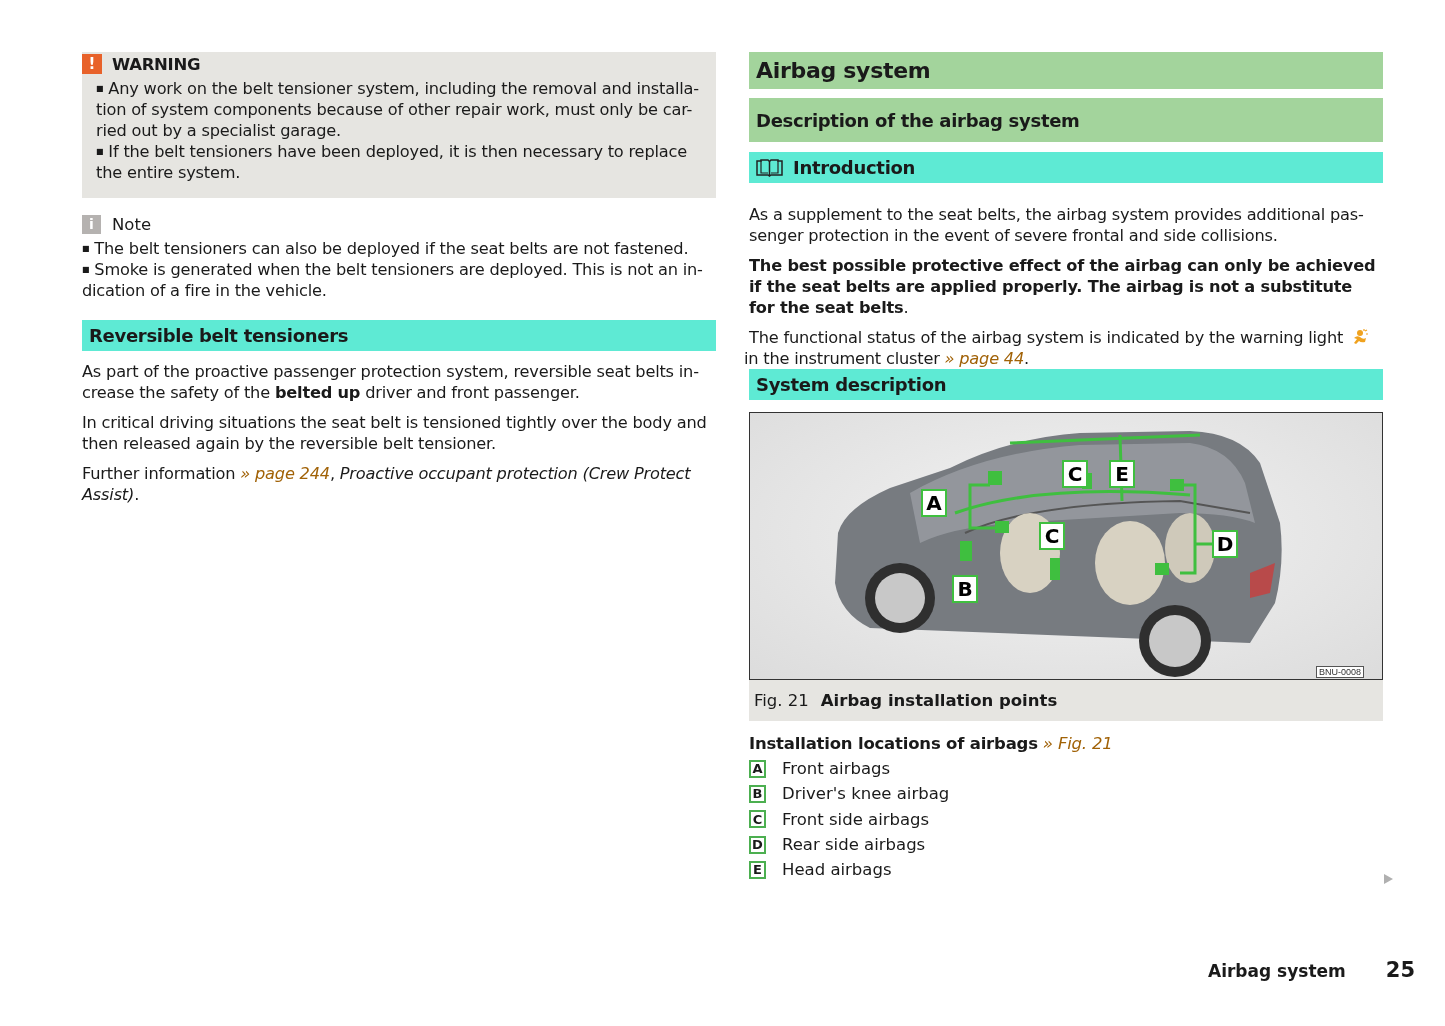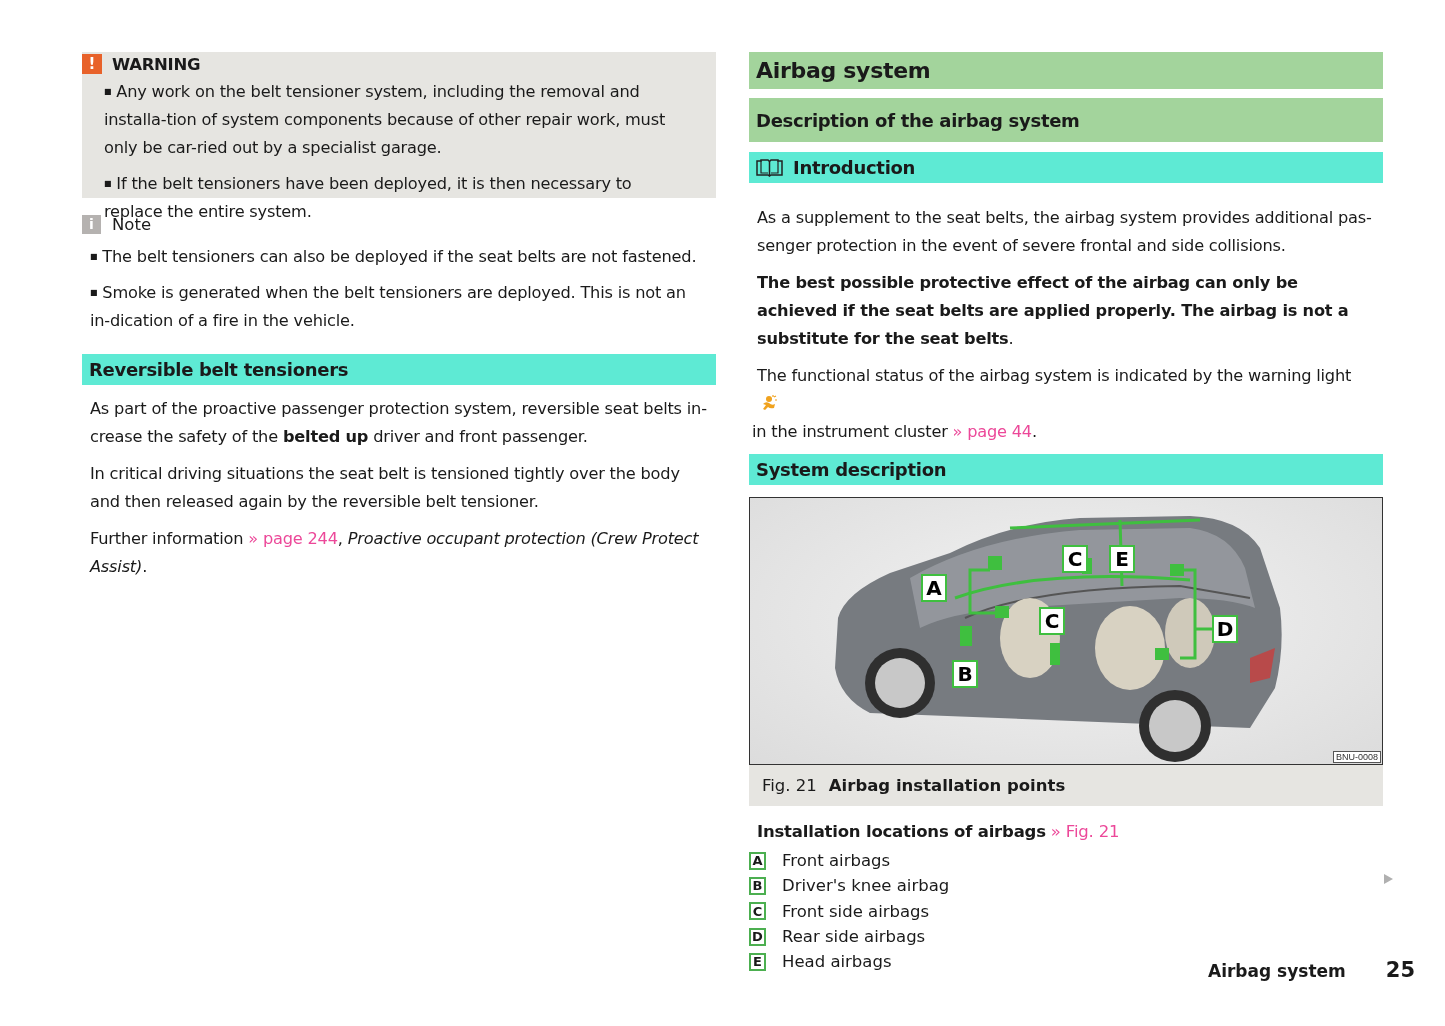"Any work on the belt" .p { line-height: 28px -> 21px; margin: 8px -> 0 }
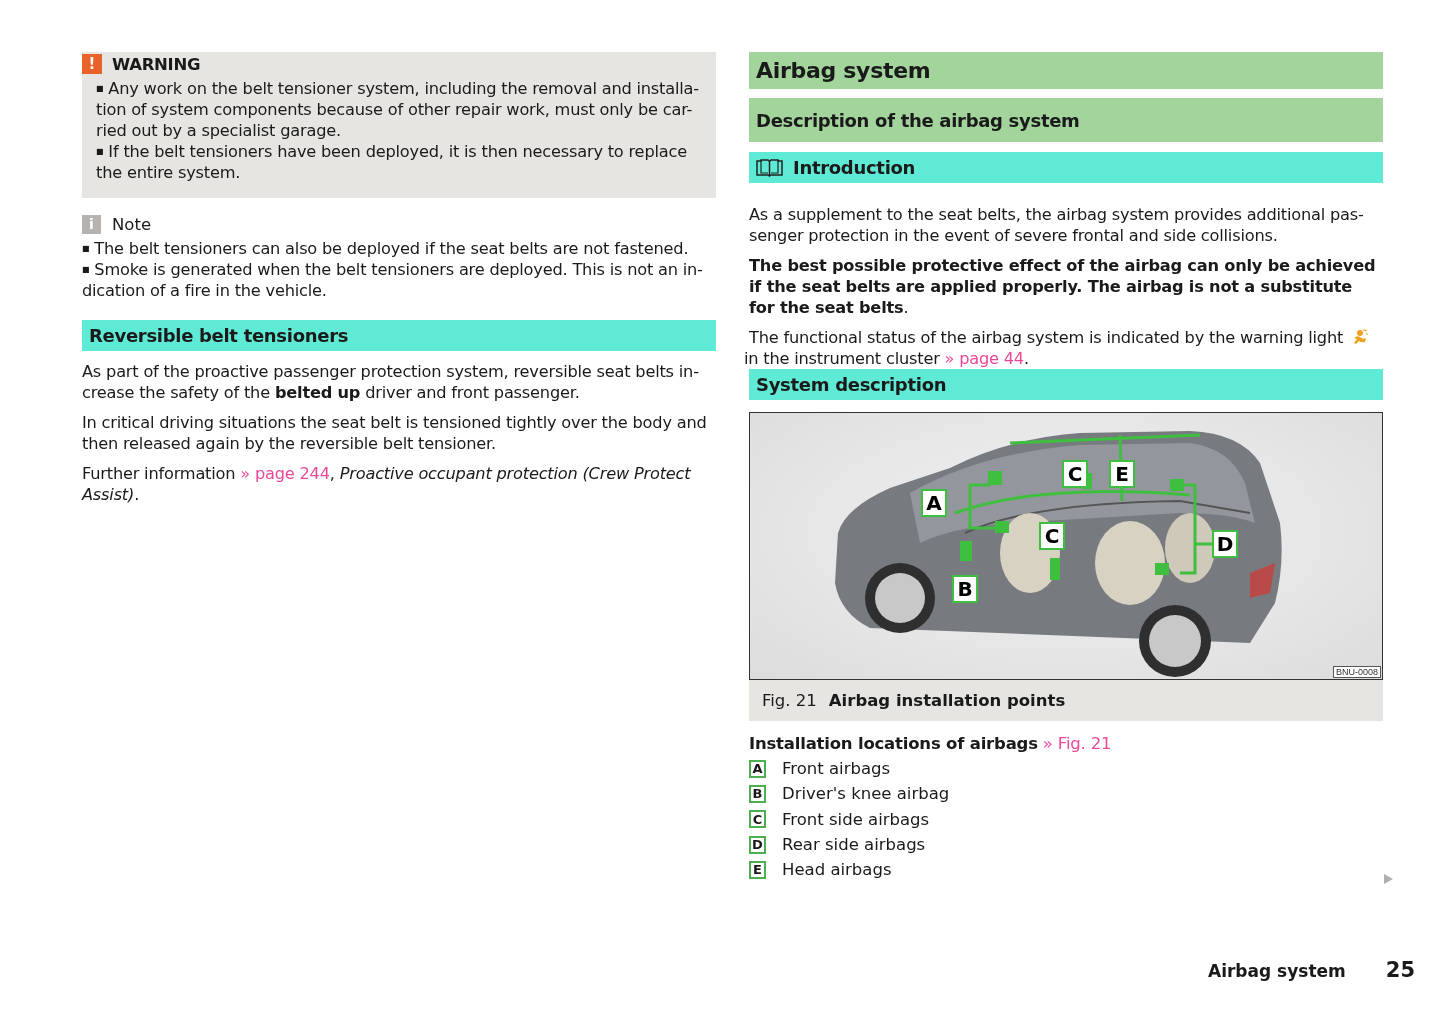"» page 44" .green { color: #ec4899 -> #a16207; font-style: none -> italic }
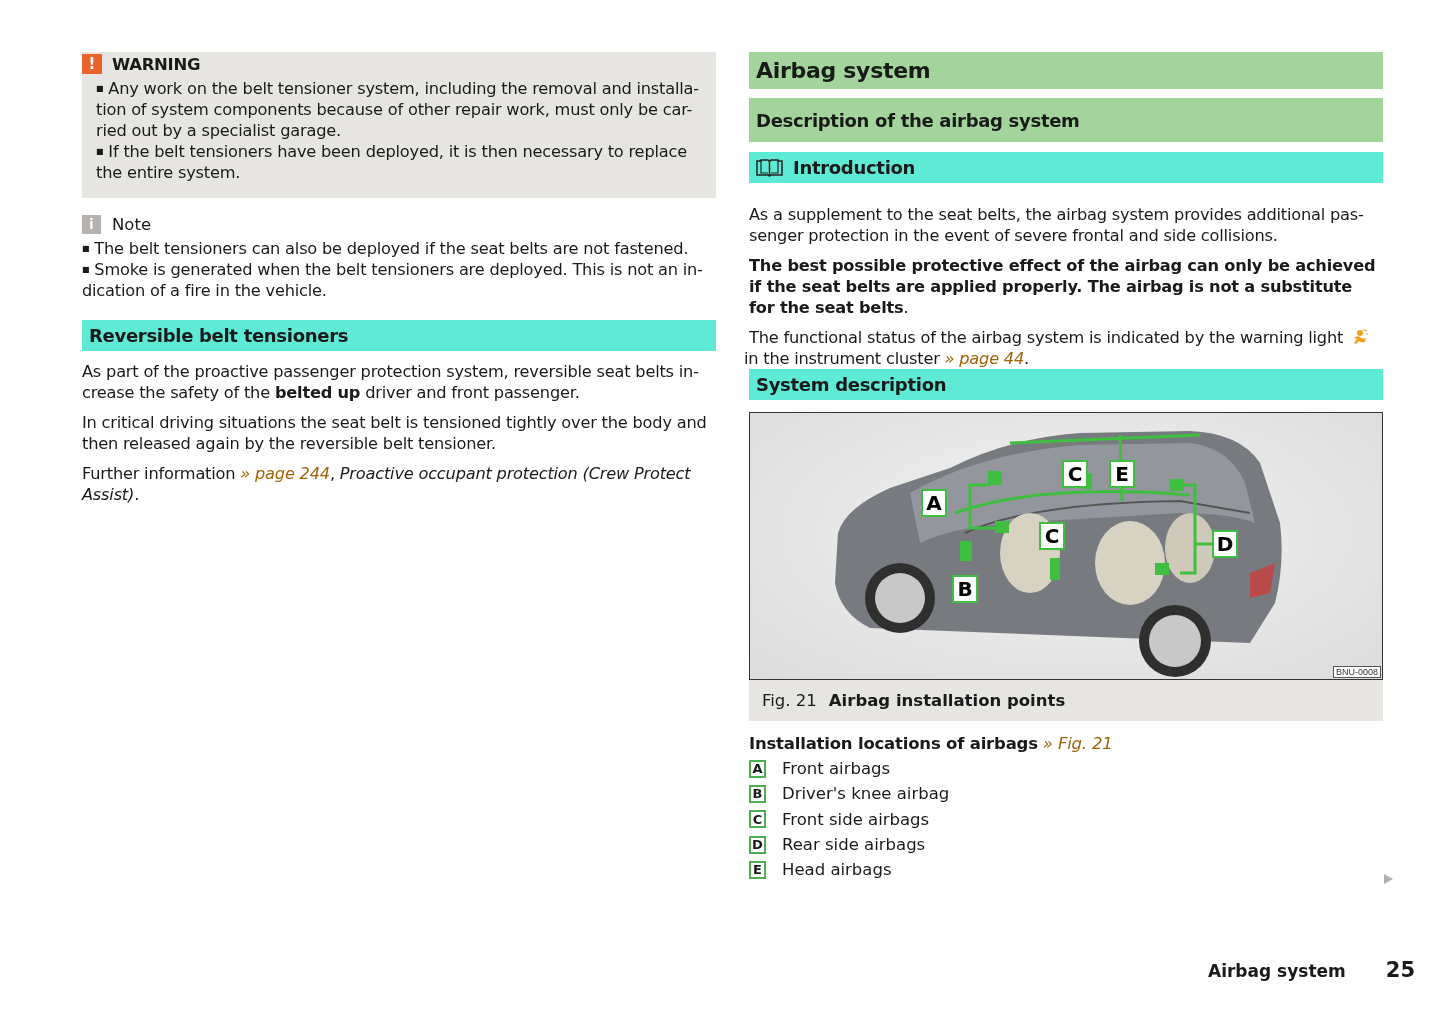"BNU-0008" .fig-code { right: 1px -> 18px }
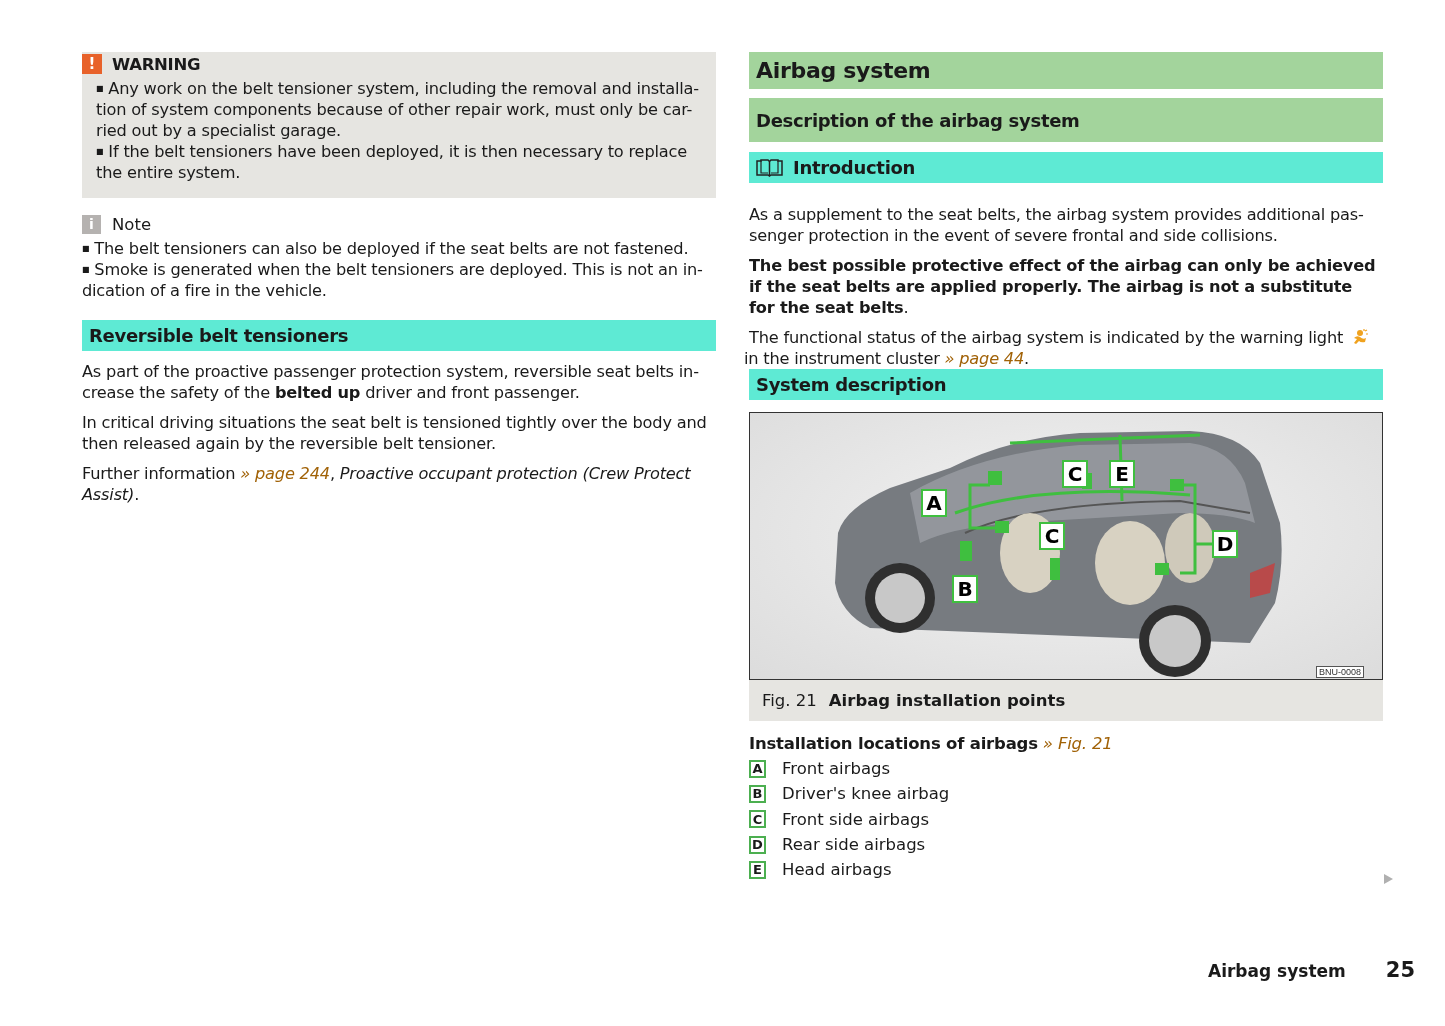"Fig. 21" .fig-caption { padding-left: 13px -> 5px }
